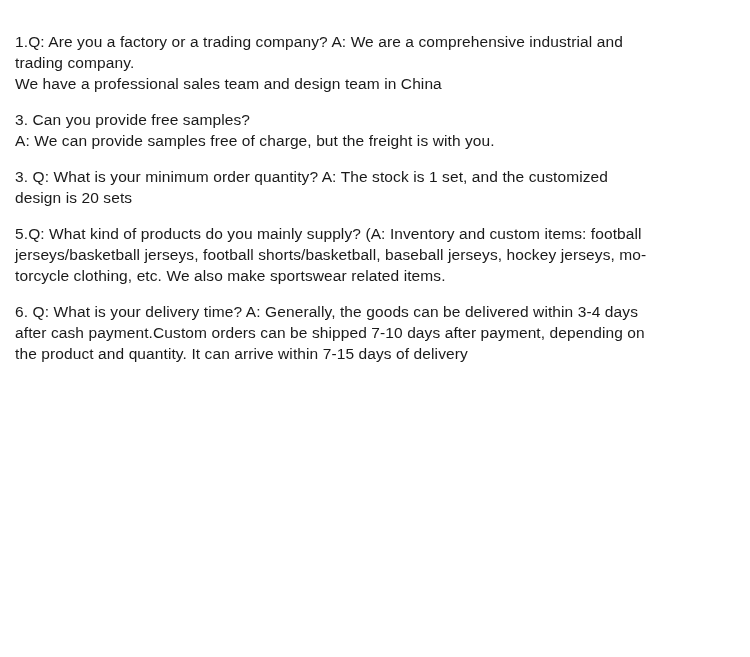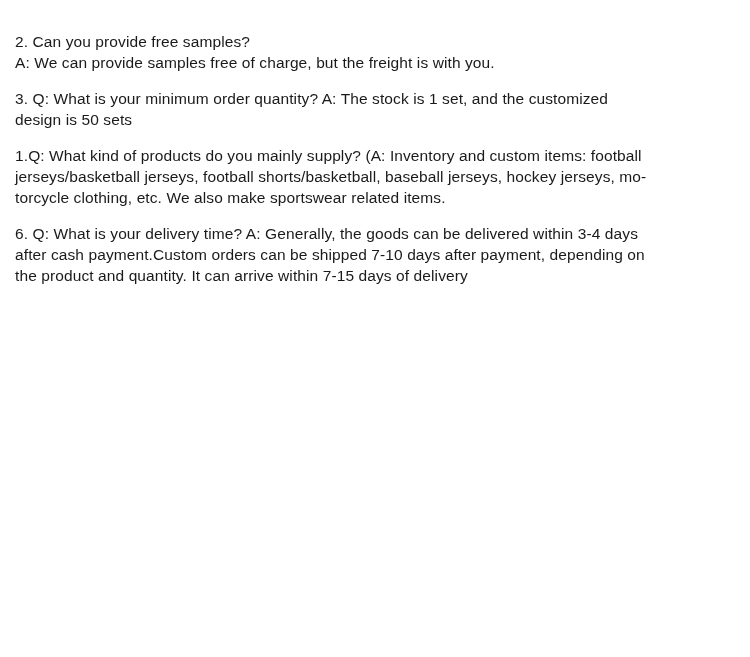"1.Q: Are you a factory" p.faq-paragraph { html: none -> <p>1.Q: Are you a factory or a trading company? A: We are a comprehensive industrial and trading company. We have a professional sales team and design team in China</p> }
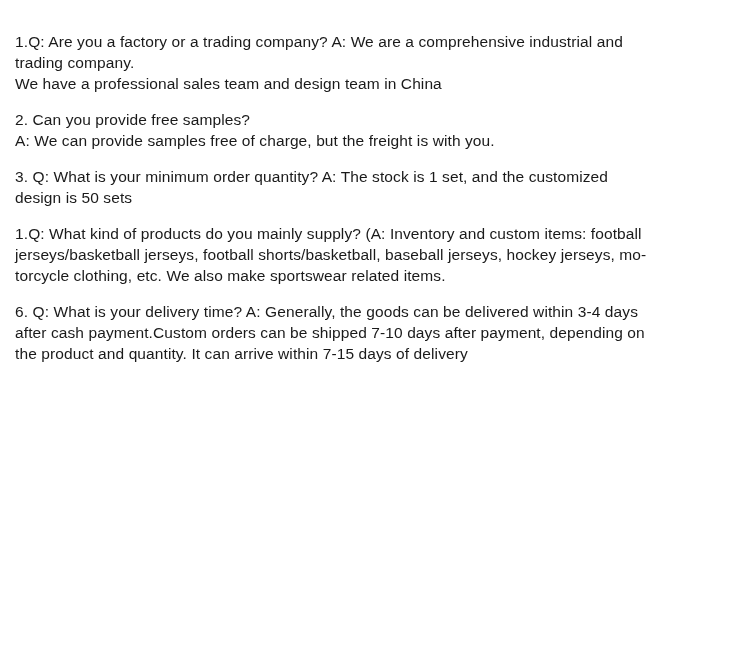"2. Can you provide free" p.faq-paragraph { text: 2 -> 3 }
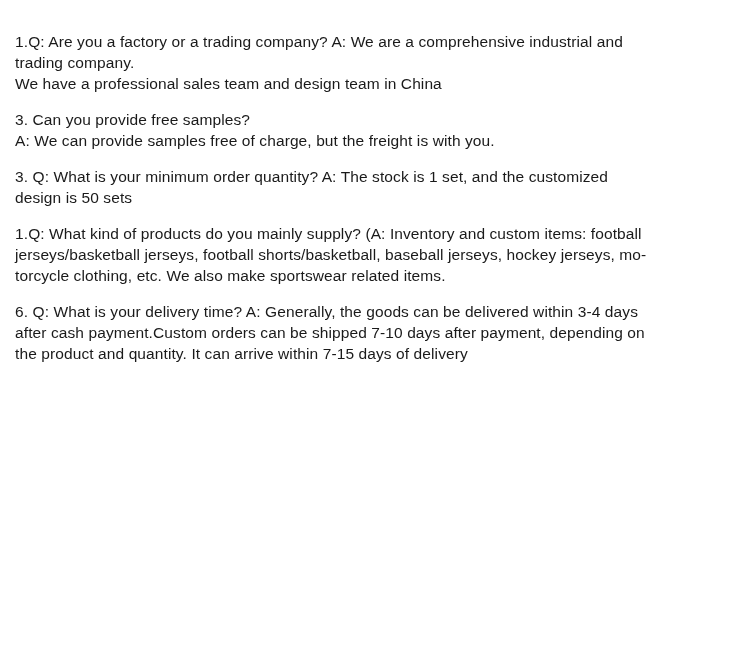"3. Q: What is your" p.faq-paragraph { text: 50 -> 20 }
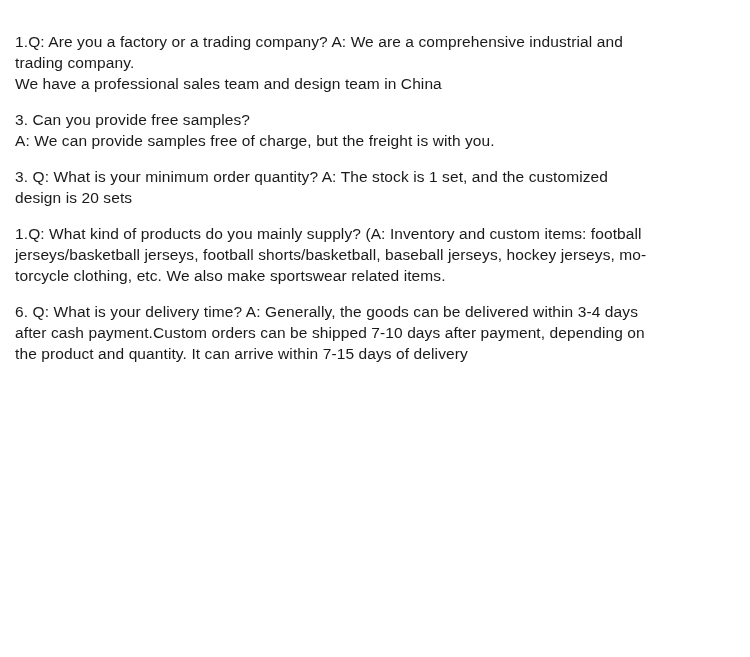"1.Q: What kind of products" p.faq-paragraph { text: 1.Q -> 5.Q }
